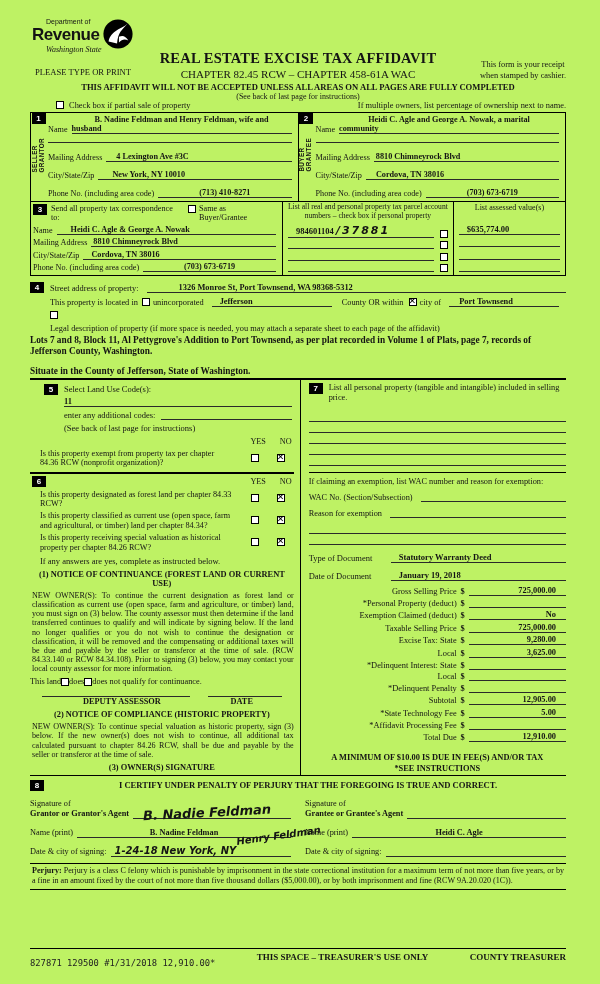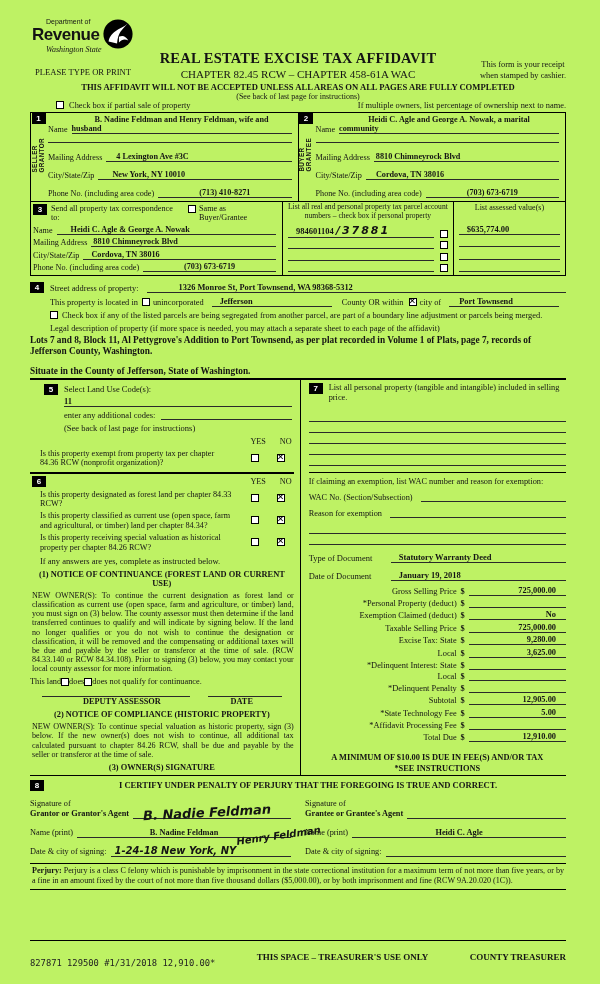"Check box if any of" span { html: <span>Check box if any of the listed parcels are being segregated from another parcel, are part of a boundary line adjustment or parcels being merged.</span> -> none }
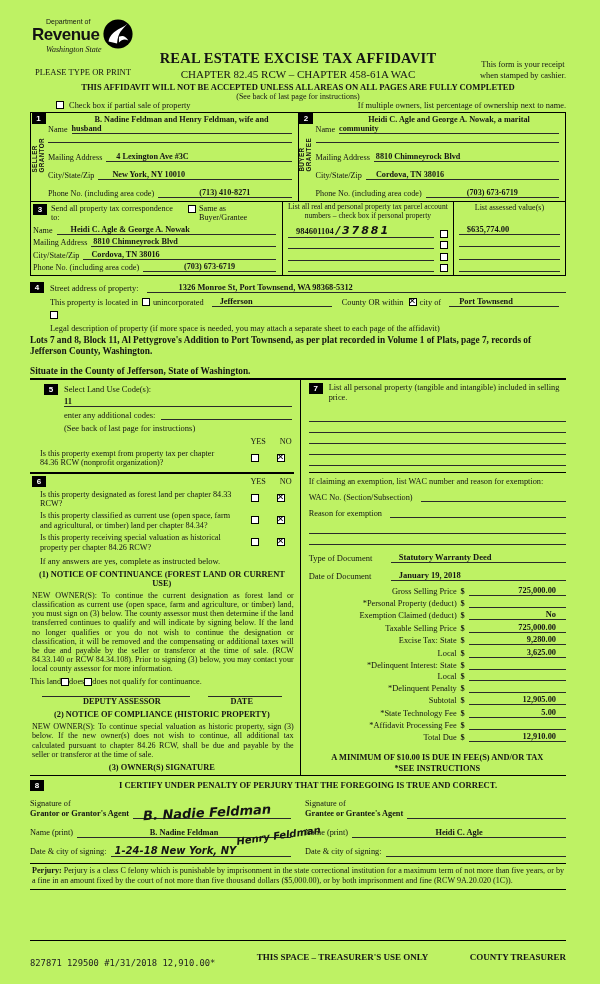"827871 129500 #1/31/2018 12,910.00*" .footer { padding-top: 11px -> 3px }
